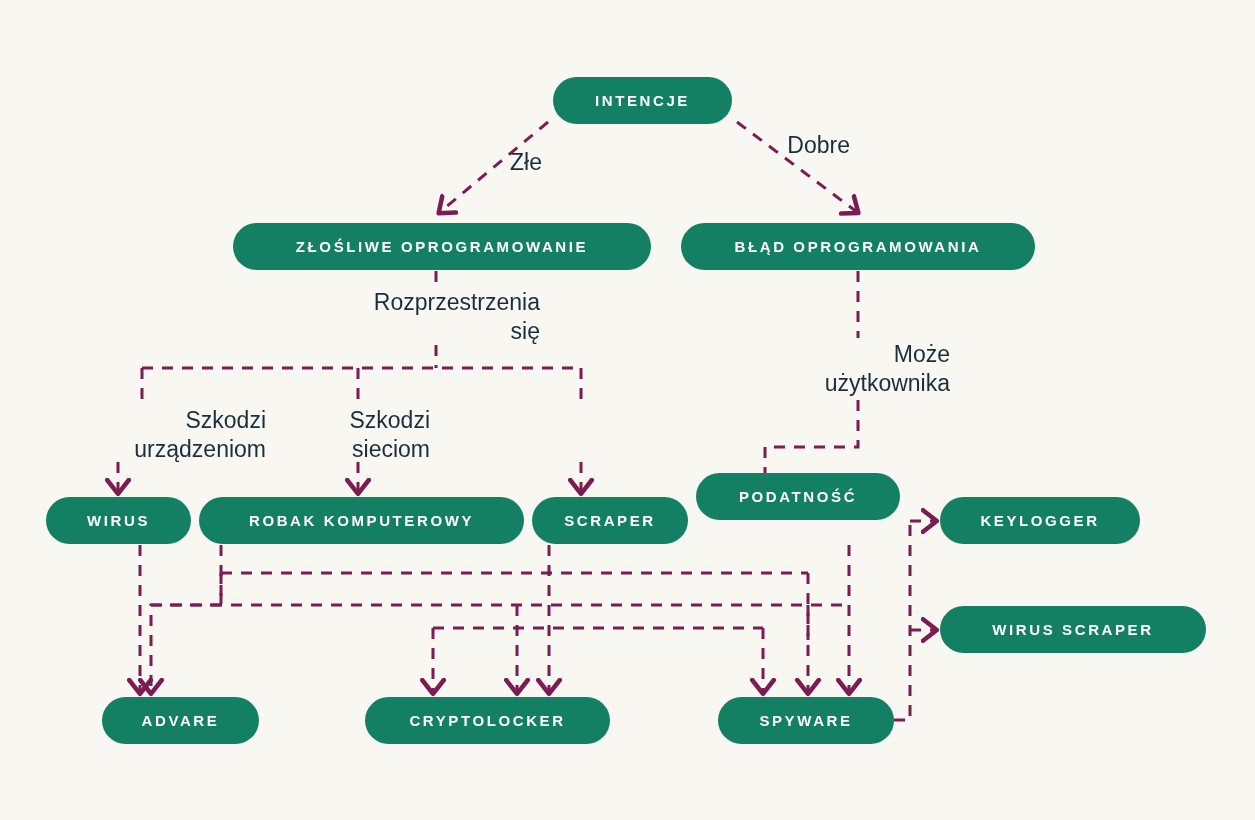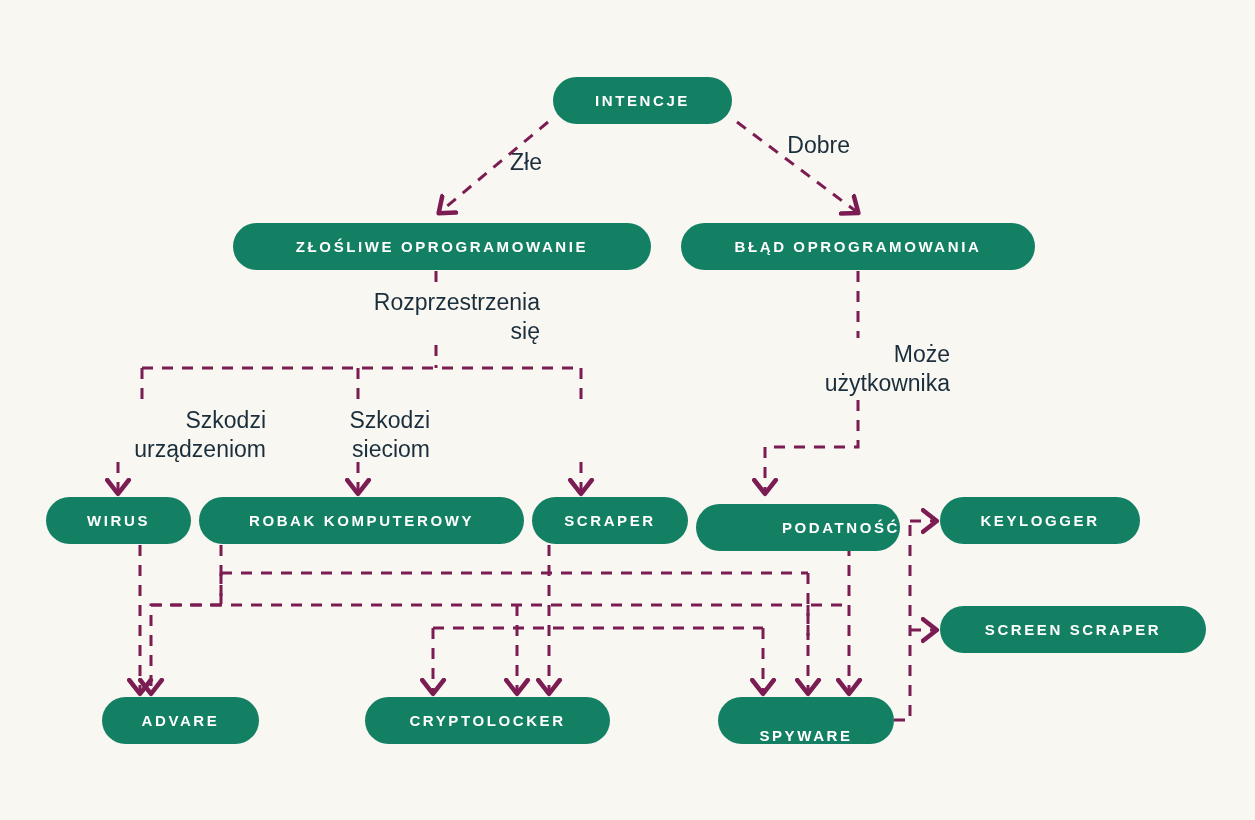"PODATNOŚĆ" div.node { justify-content: flex-end -> none; top: 504px -> 473px }
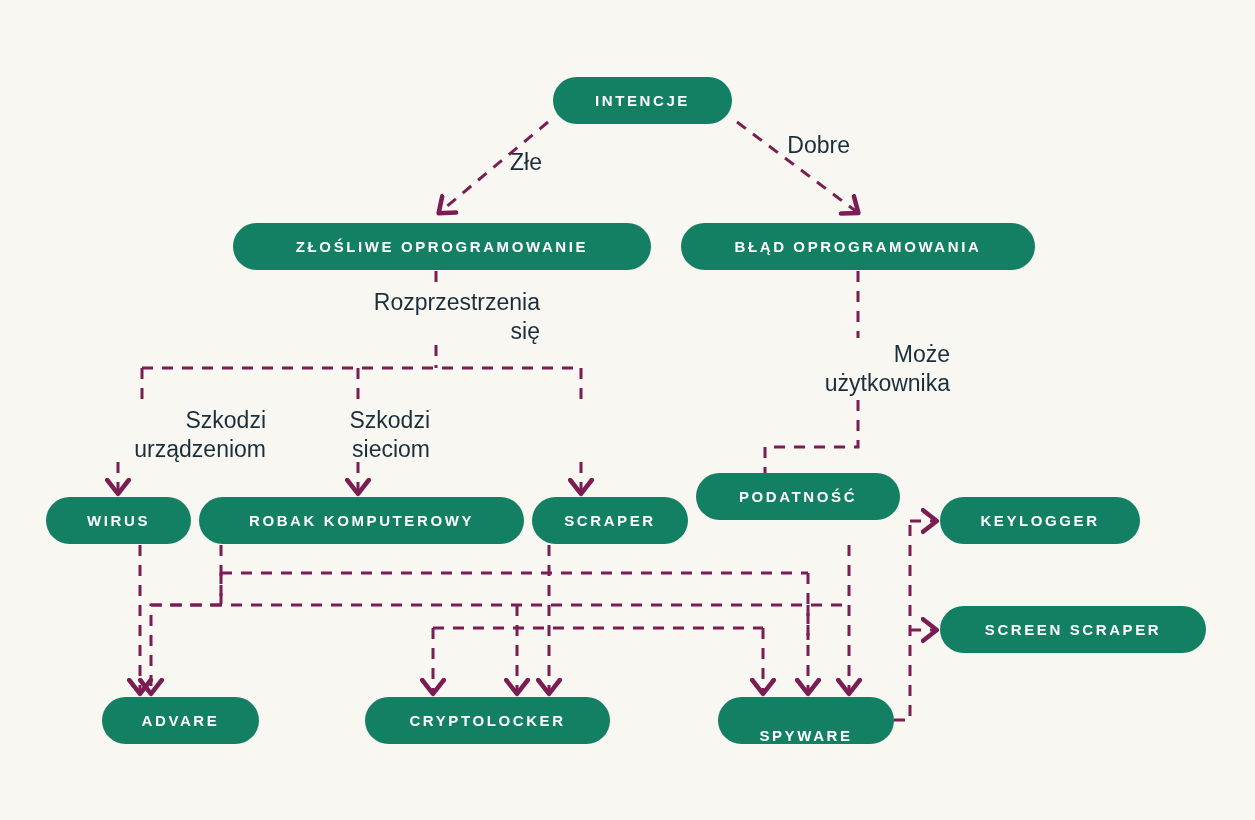"SCREEN SCRAPER" span { text: SCREEN -> WIRUS }
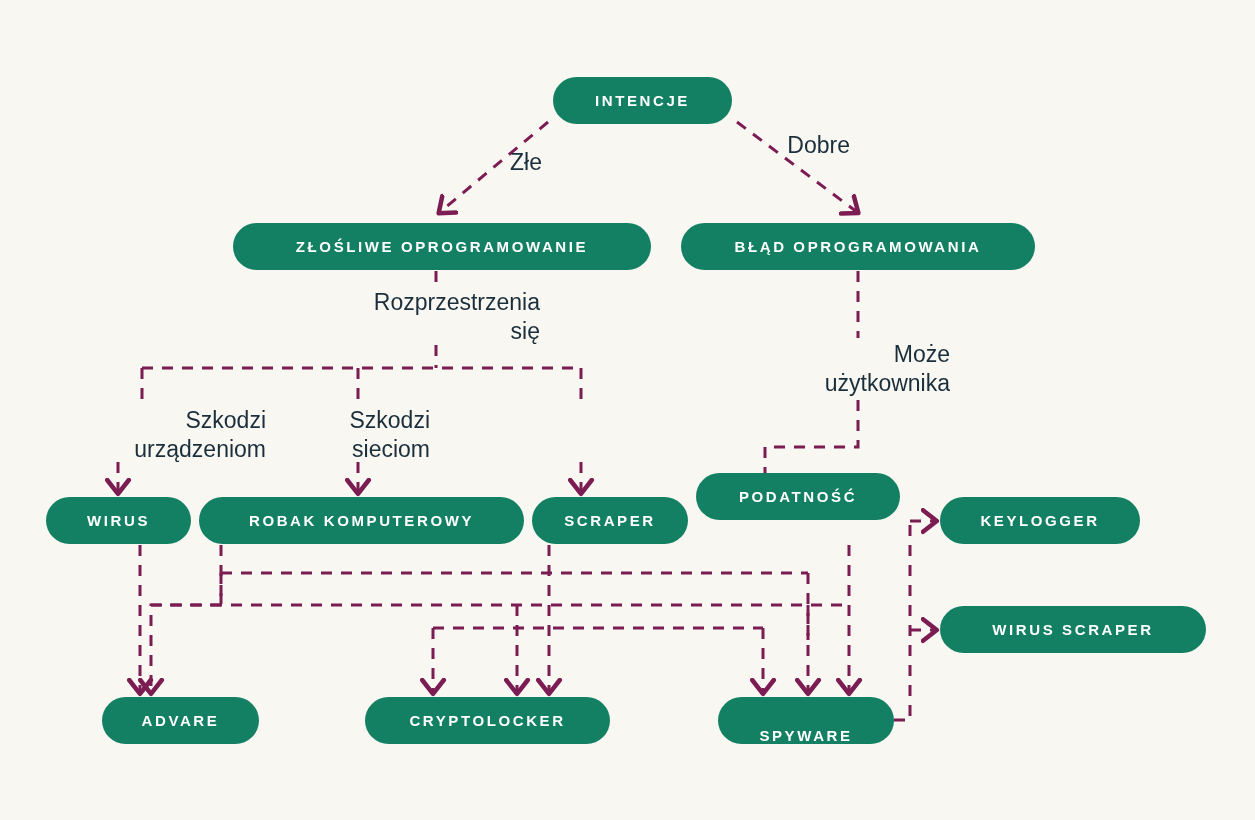"SPYWARE" div.node { align-items: flex-end -> none }
